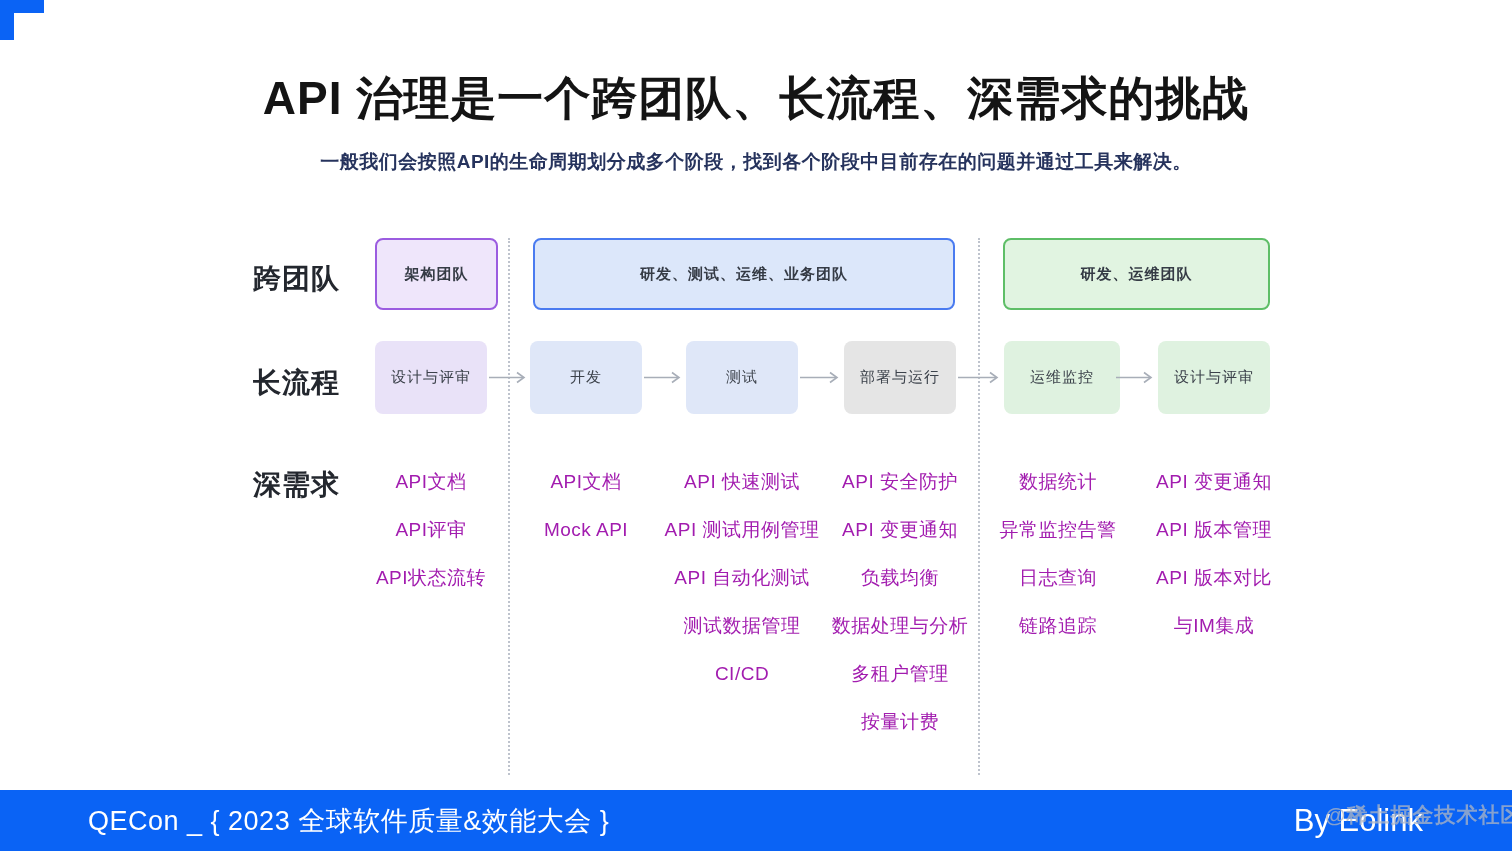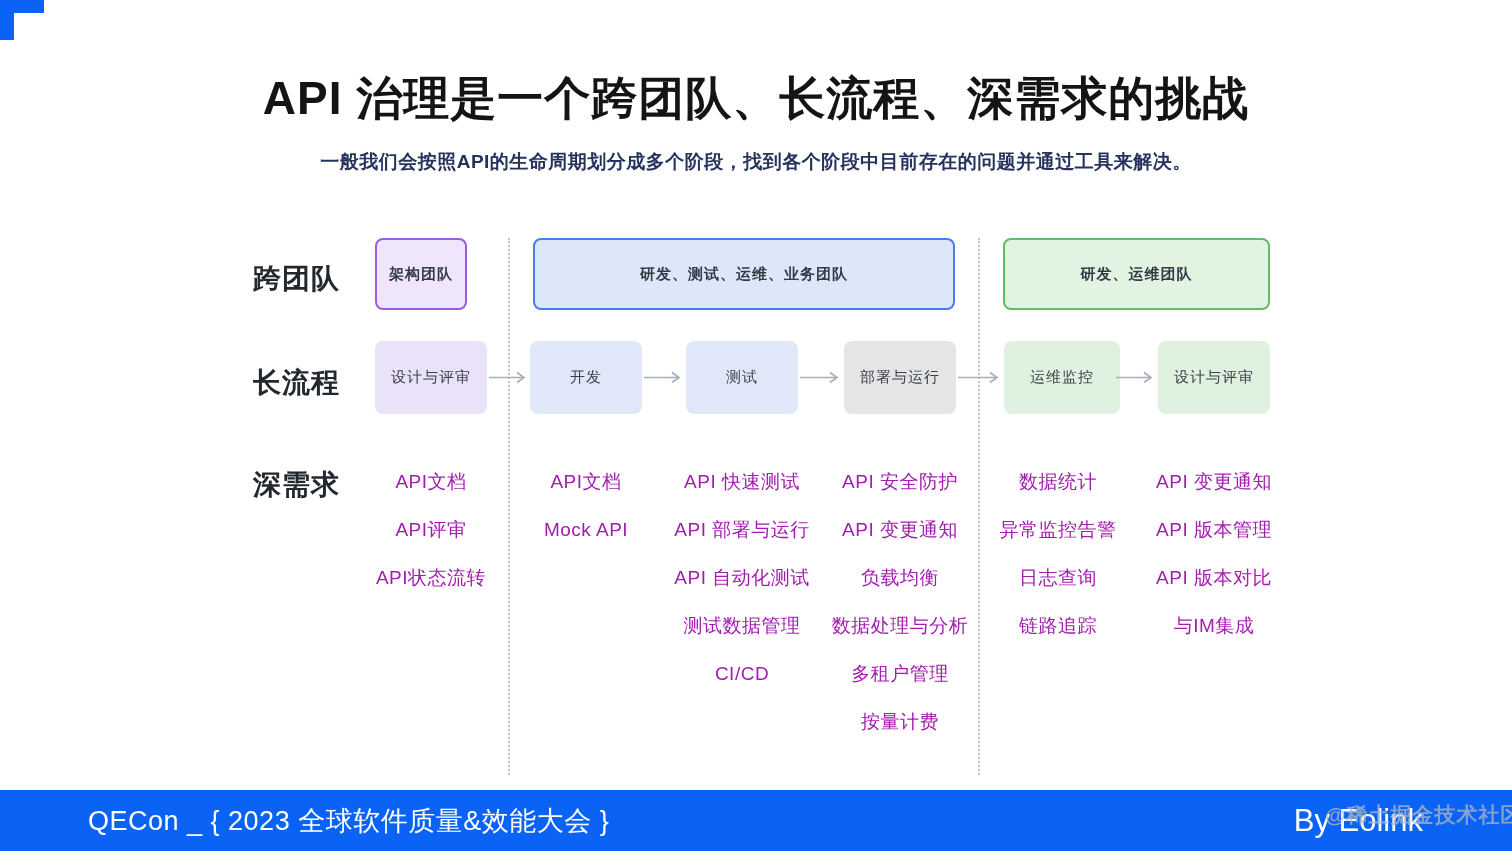"架构团队" .team-box.t1 { width: 92px -> 123px }
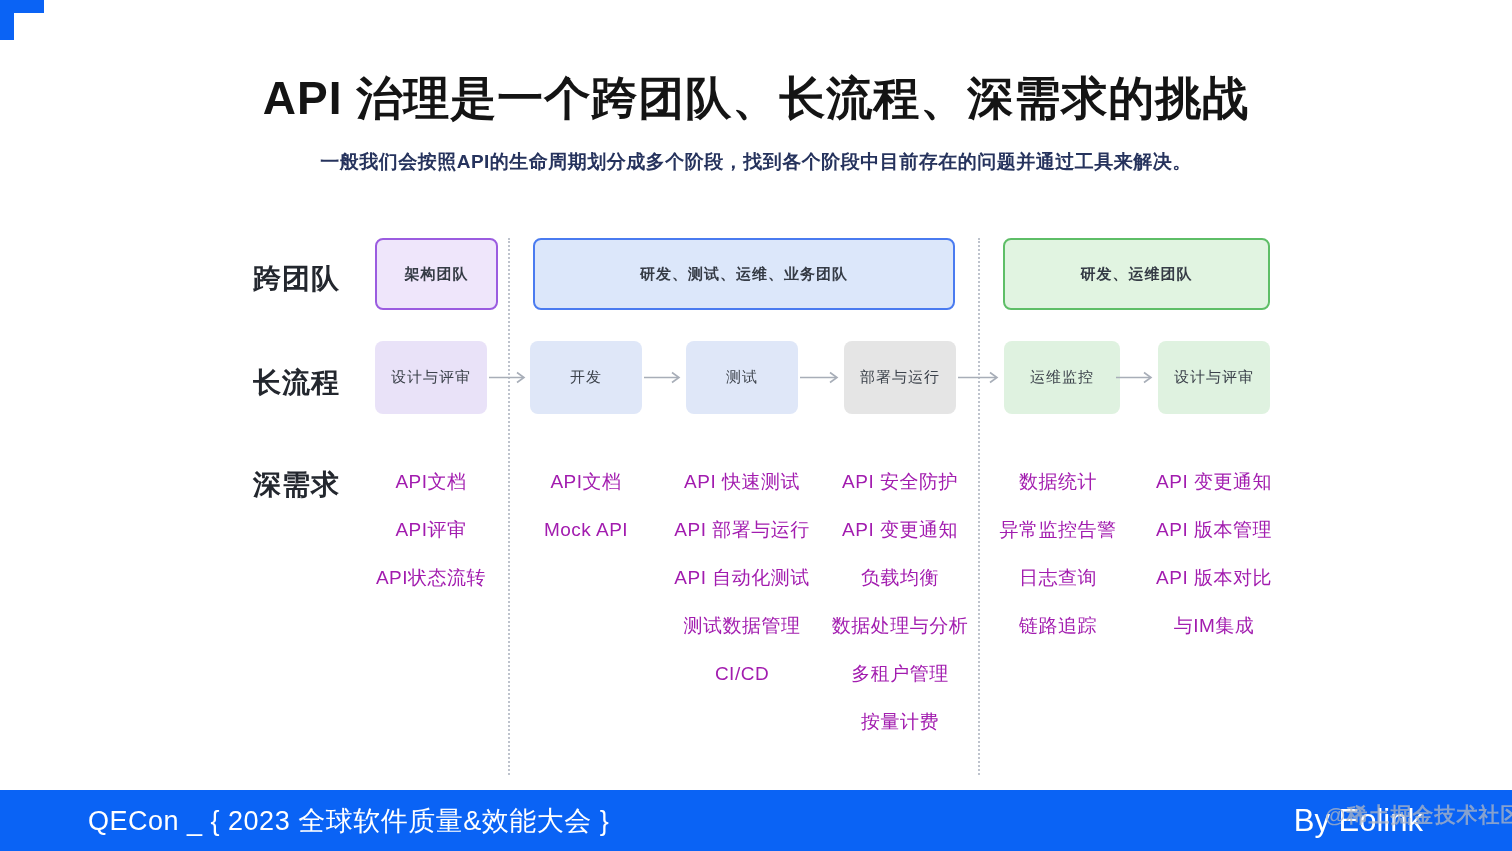"API 部署与运行" div.need-item { text: 部署与运行 -> 测试用例管理 }
